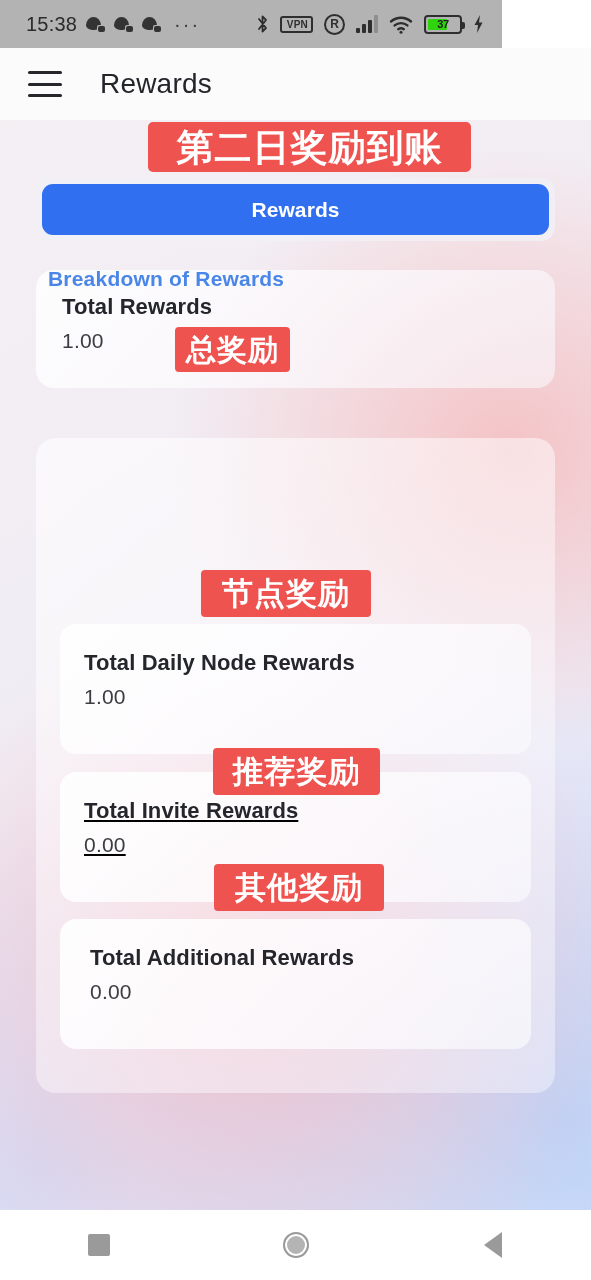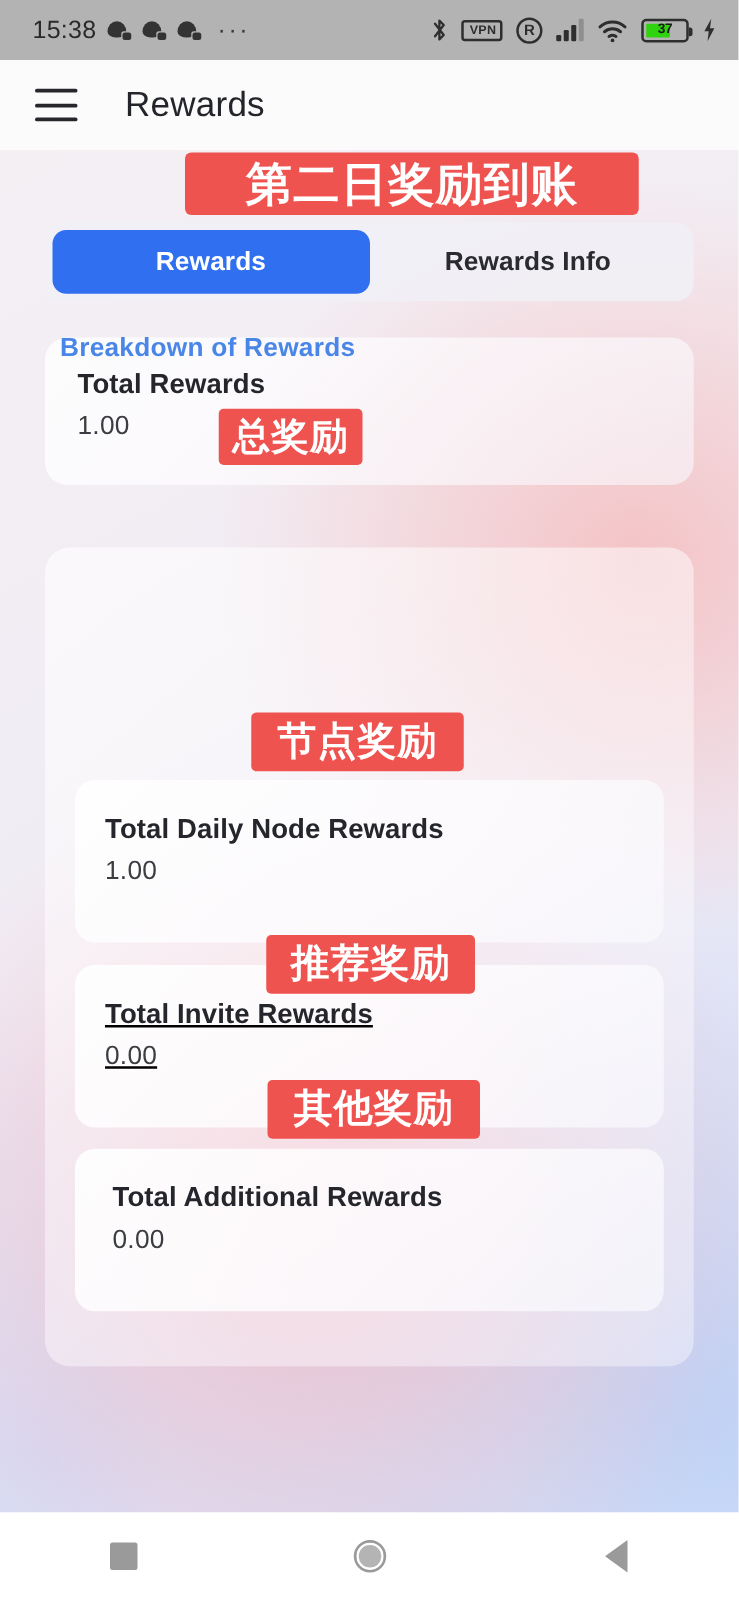"15:38" .status-bar { width: 591px -> 502px }
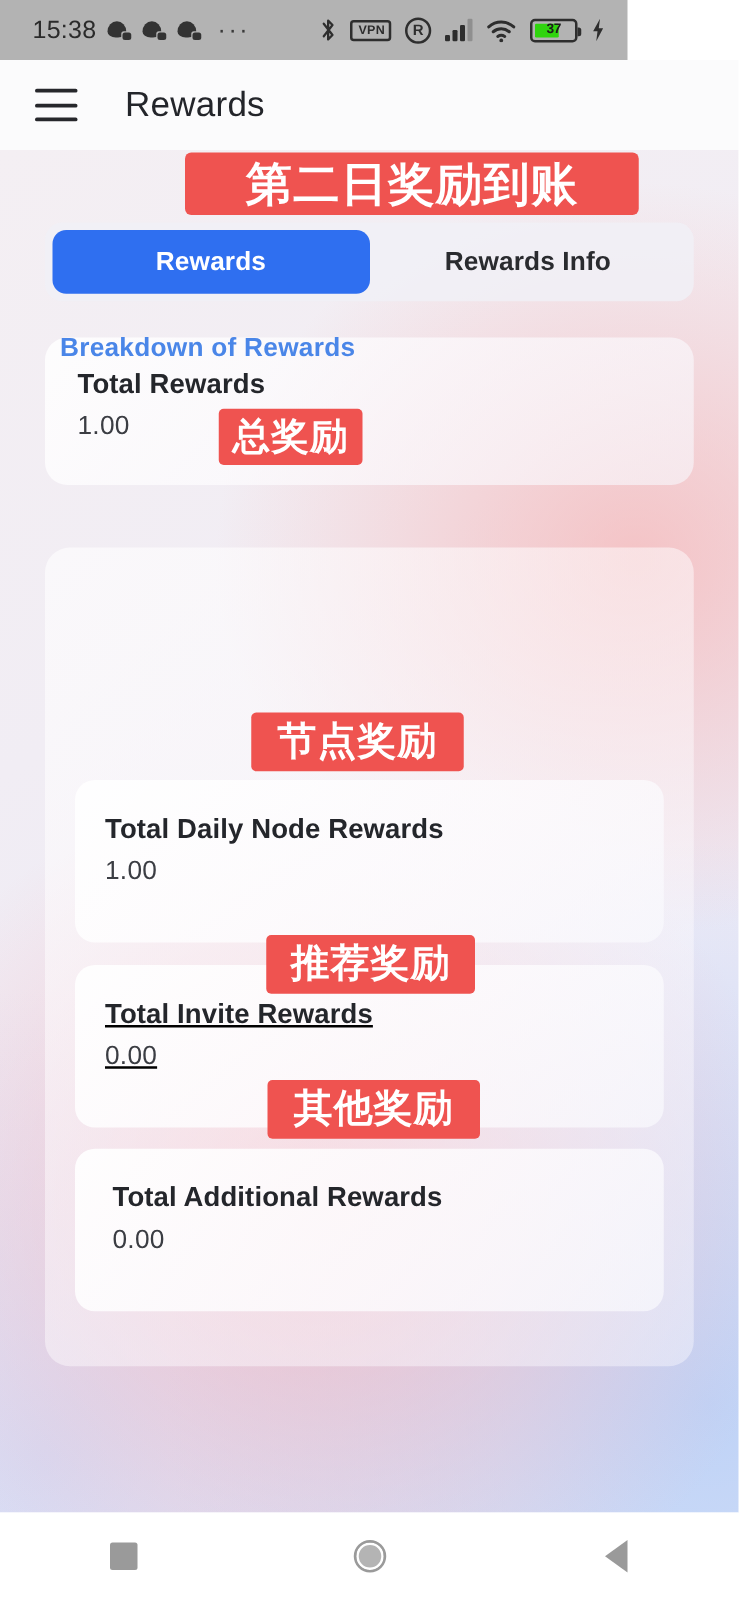"第二日奖励到账" .annot-banner { width: 363px -> 323px }
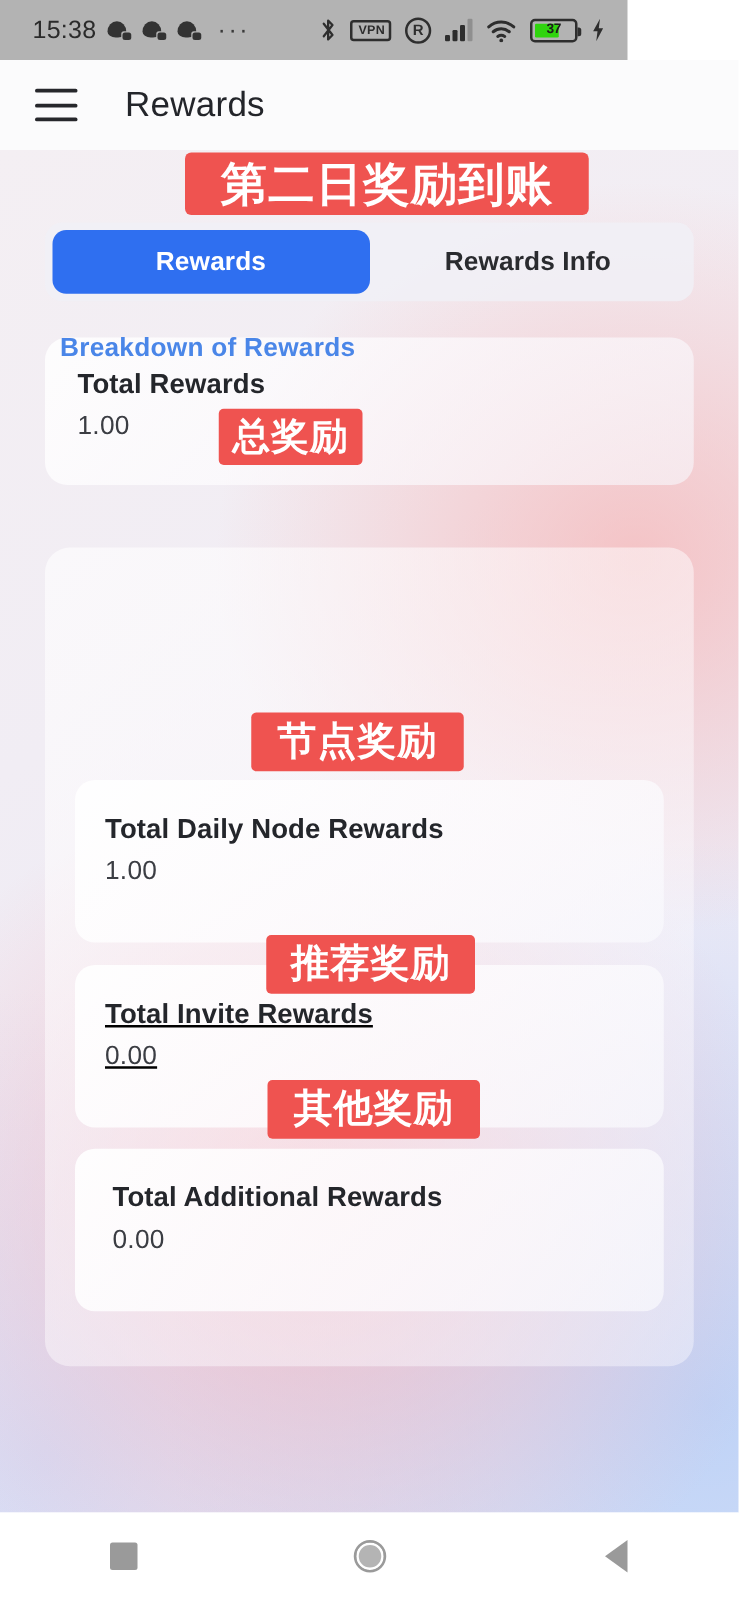"Rewards Info" div.tab { html: <div>Rewards Info</div> -> none }
